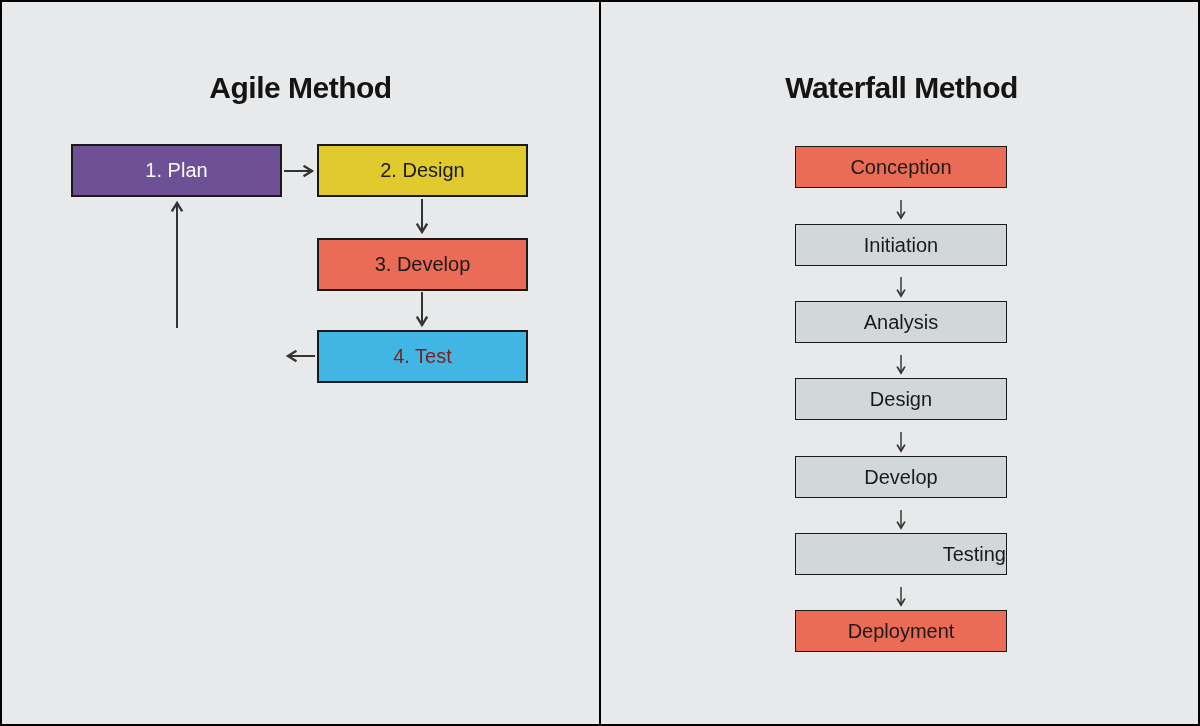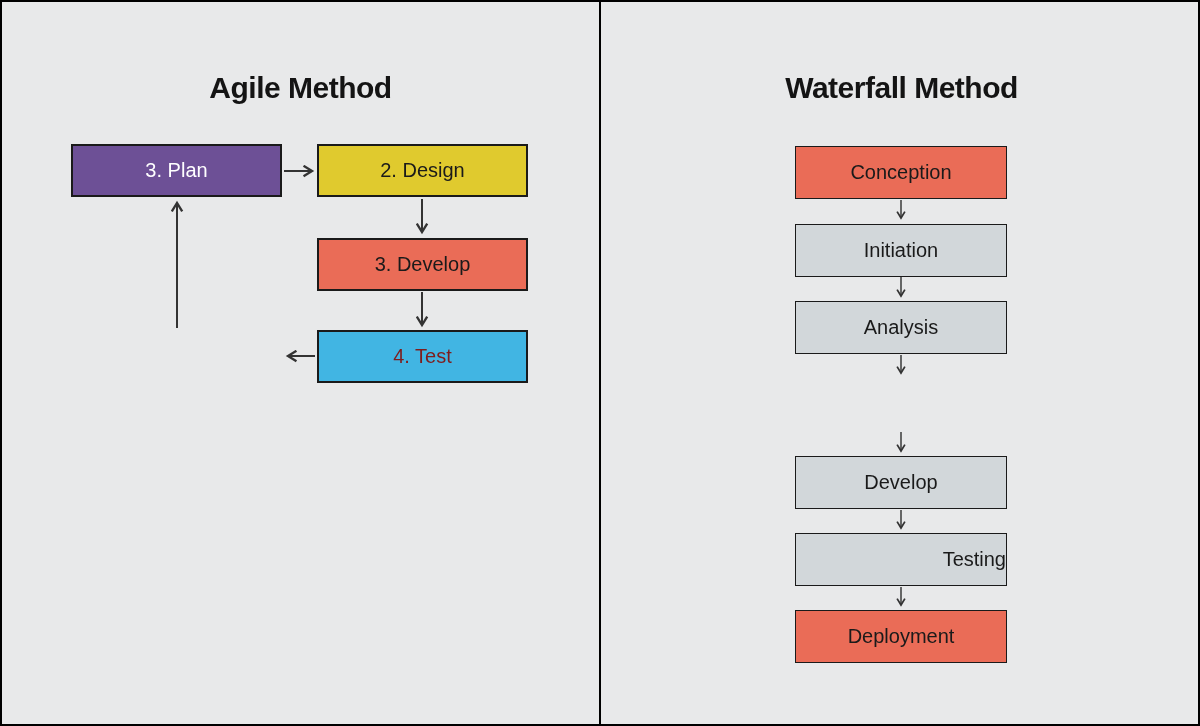"3. Plan" span.node-label { text: 3 -> 1 }
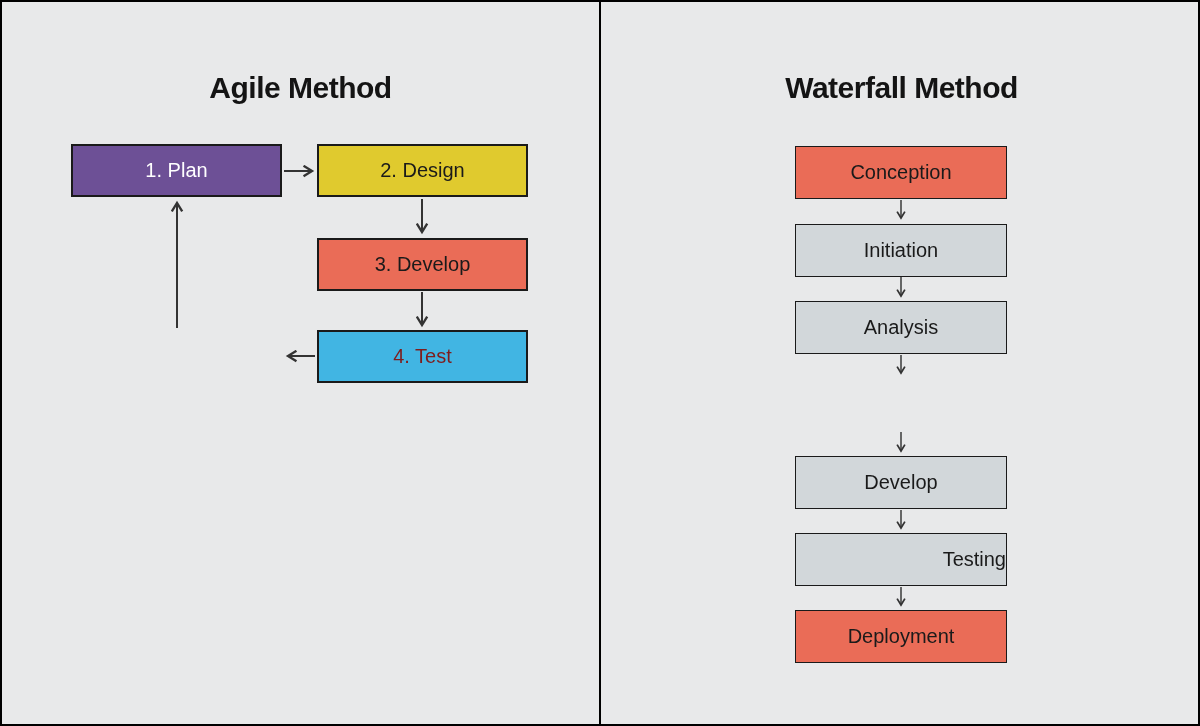"Conception" .node.waterfall { height: 53px -> 42px }
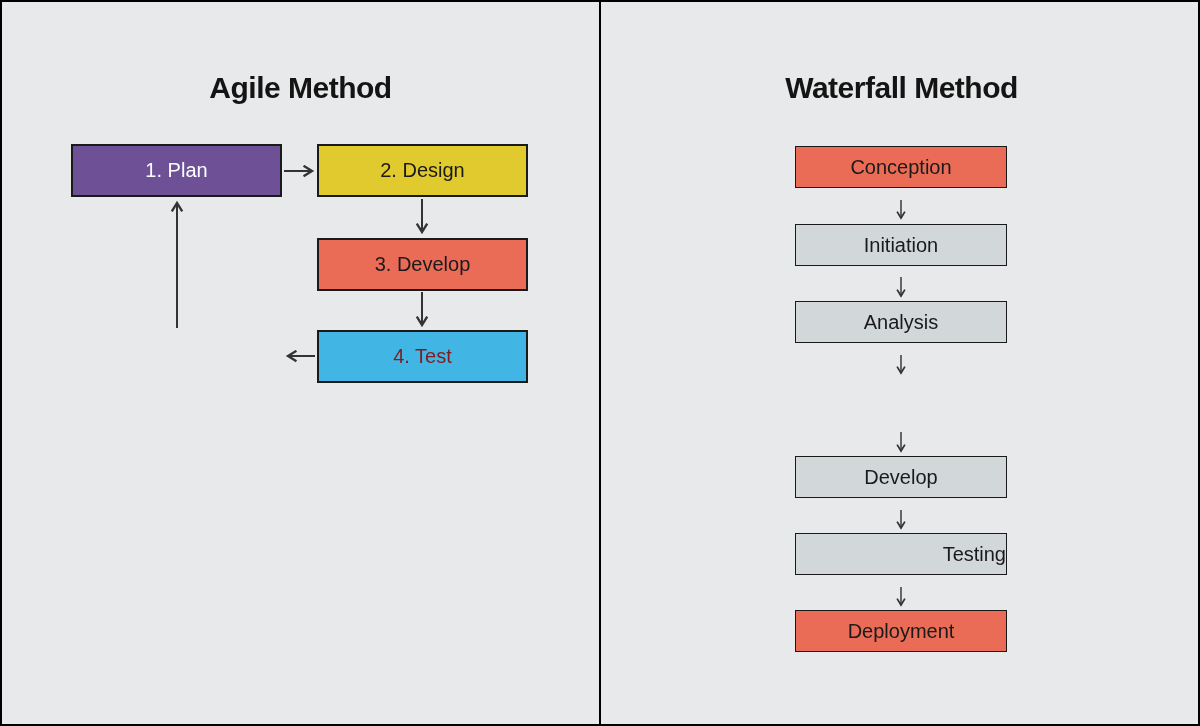"Design" div.node { html: none -> <div> <span>Design</span> </div> }
